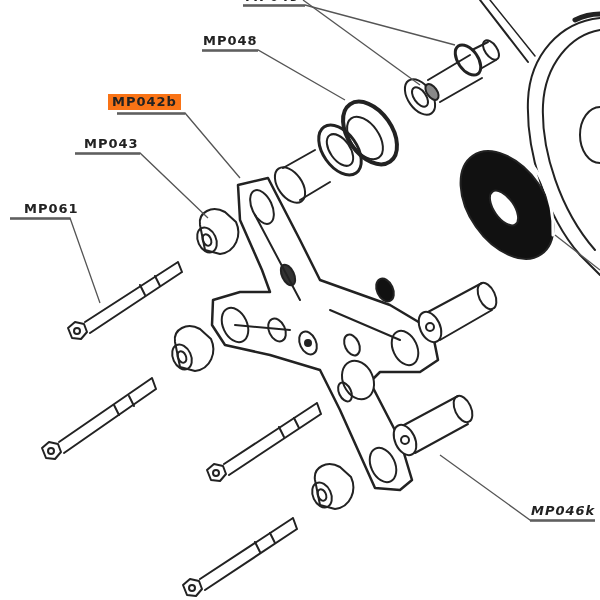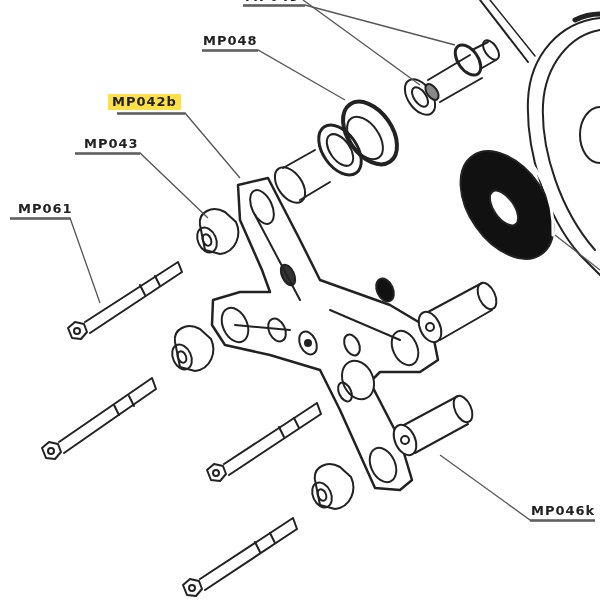"MP042b" .label.highlight { background: #fde047 -> #f97316 }
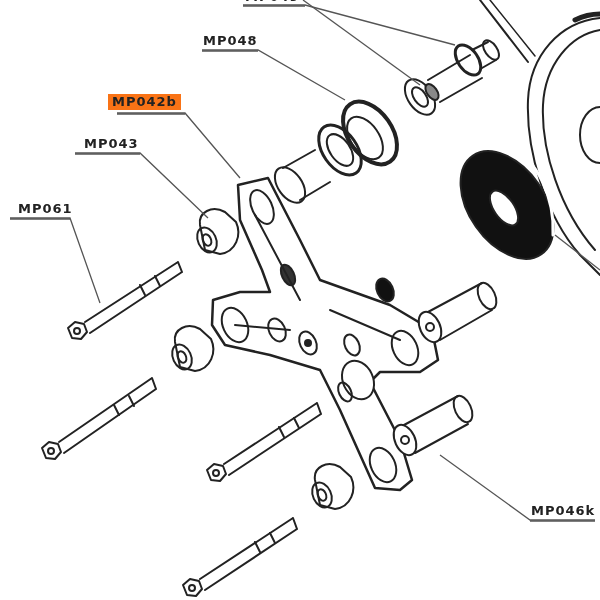"MP061" div.label { left: 18px -> 24px }
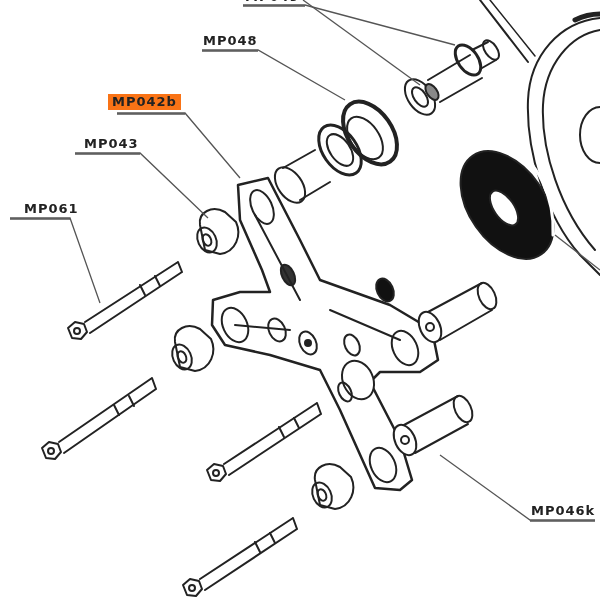"MP046k" div.label { font-style: none -> italic }
